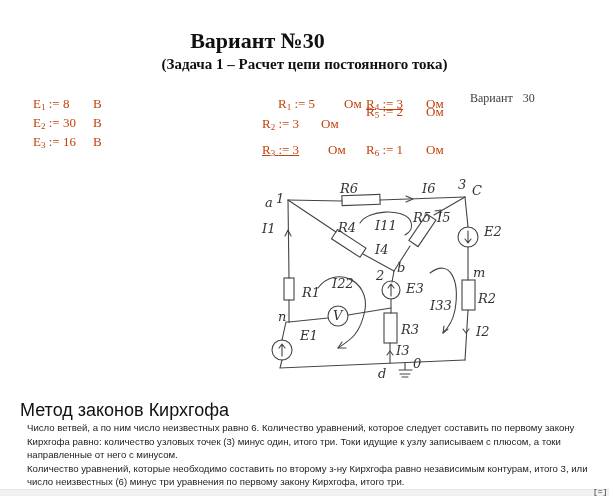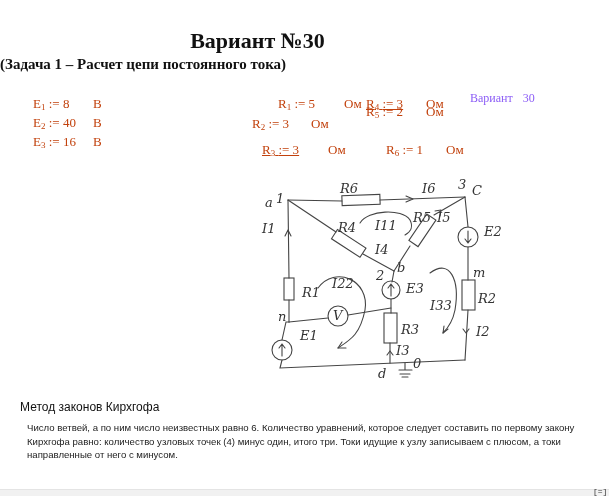"(Задача 1 – Расчет цепи" .subtitle { text-align: none -> center }
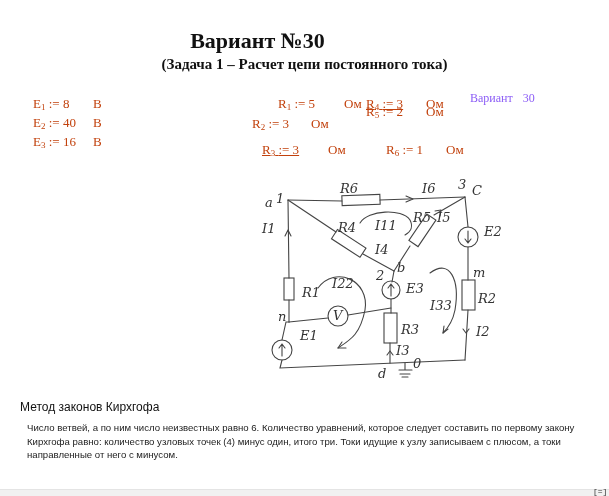"Вариант 30" .variant { color: #8b5cf6 -> #404040 }
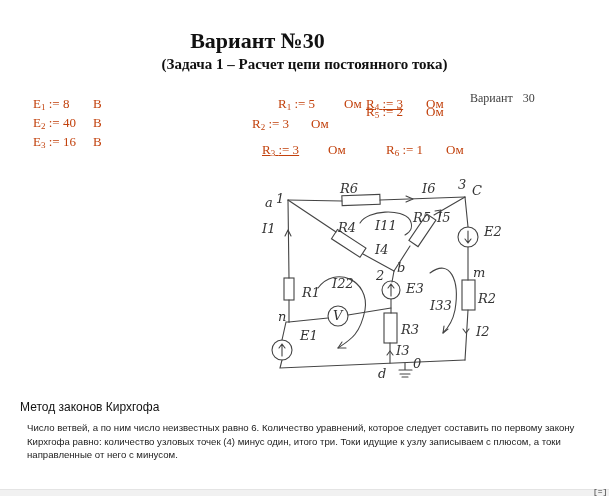":= 40" span { text: 40 -> 30 }
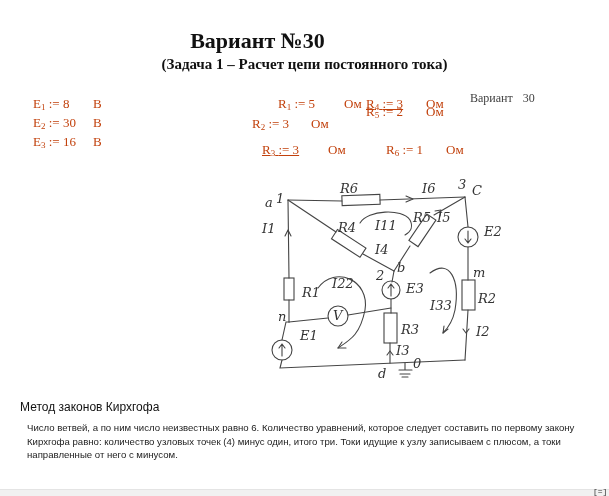"R2 := 3" div.abs { left: 252px -> 262px }
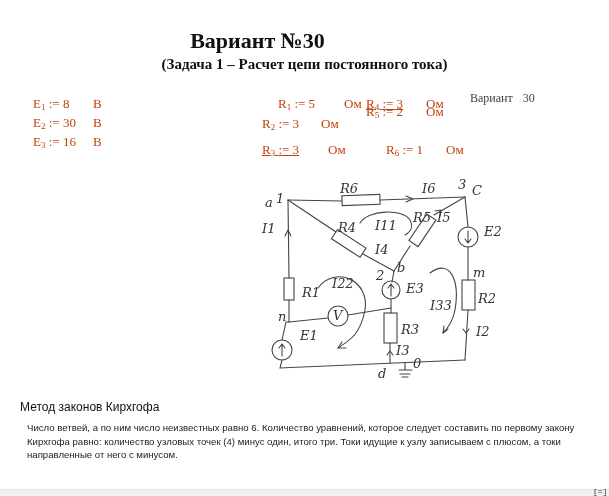"R6 := 1" div.abs { left: 386px -> 366px }
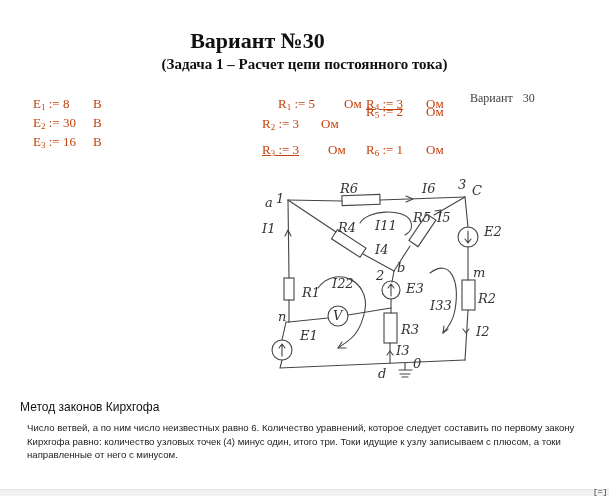"Метод законов Кирхгофа" .section-heading { font-size: 12px -> 18px }
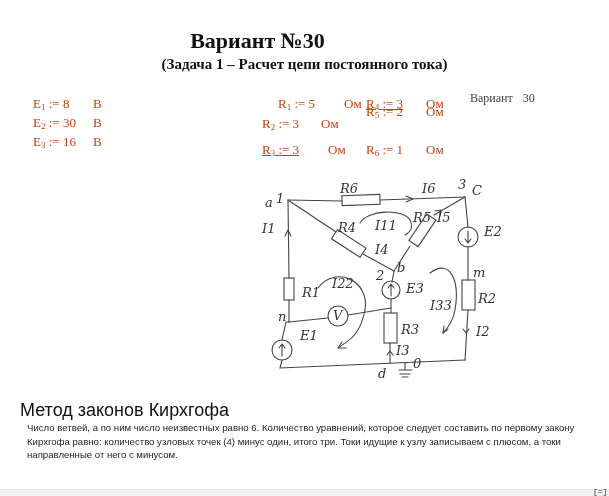"Число ветвей, а по ним" p { text: 4 -> 3 }
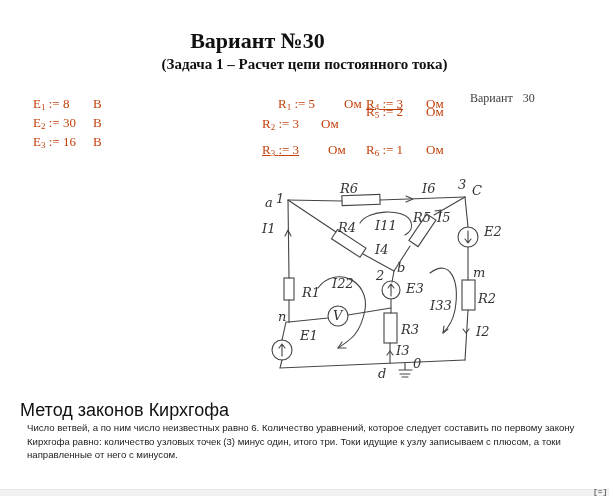"Количество уравнений, которые необходимо" p { html: none -> <p>Количество уравнений, которые необходимо составить по второму з-ну Кирхгофа равно независимым контурам, итого 3, или число неизвестных (6) минус три уравнения по первому закону Кирхгофа, итого три.</p> }
